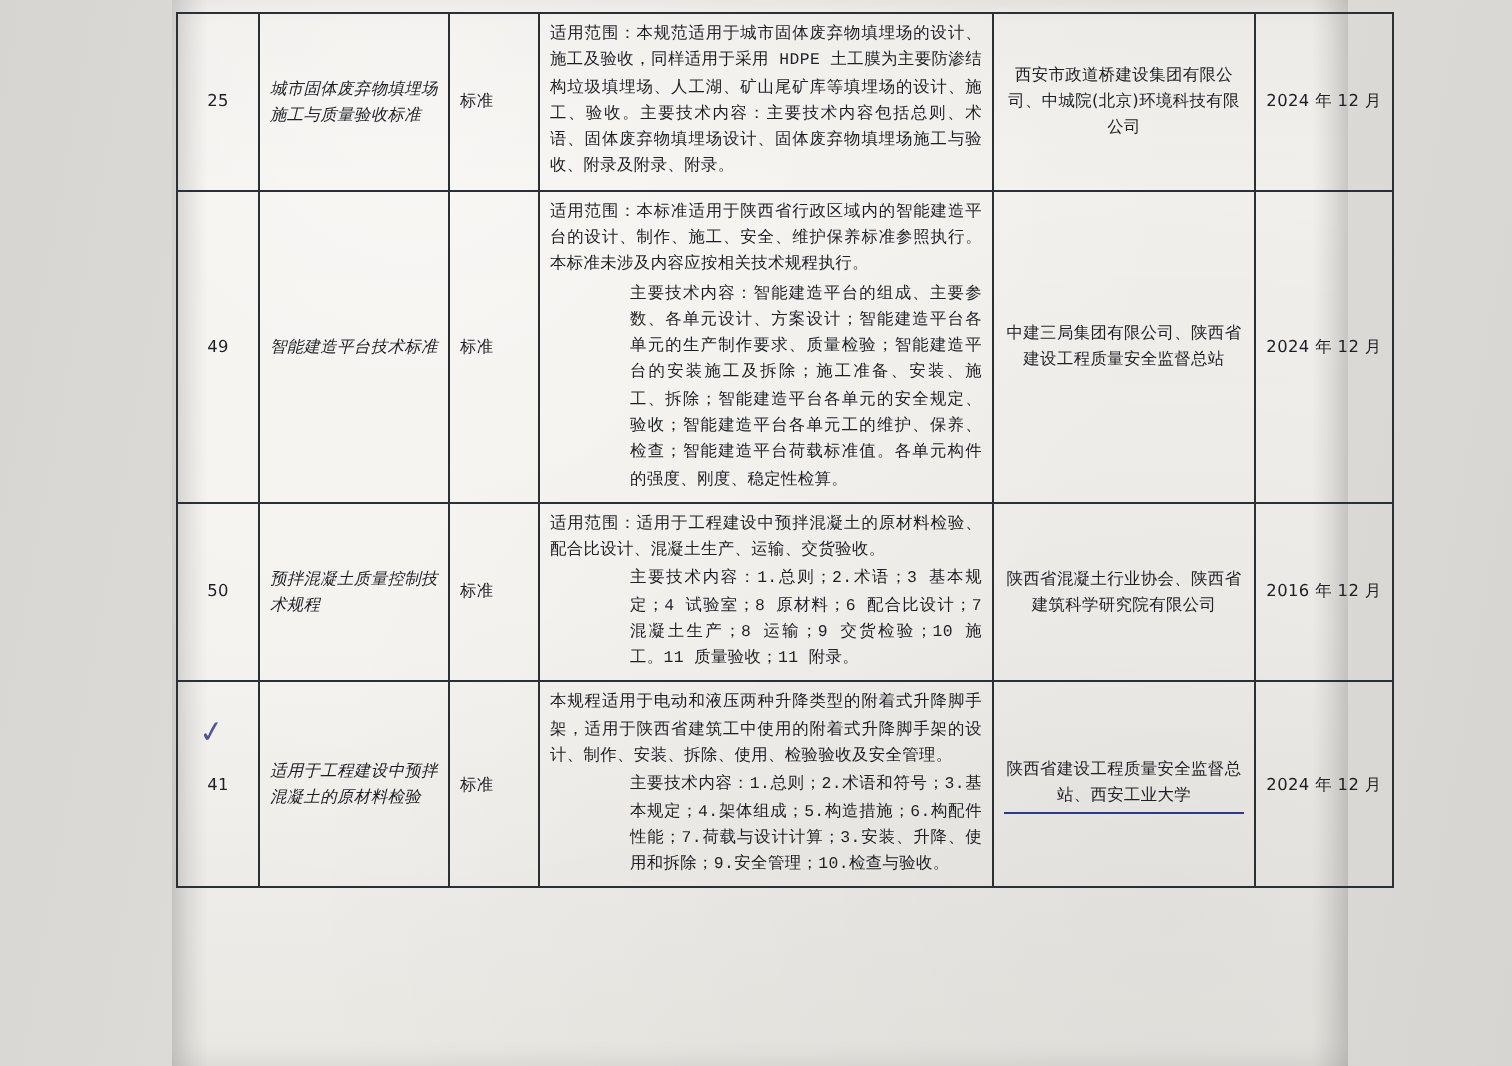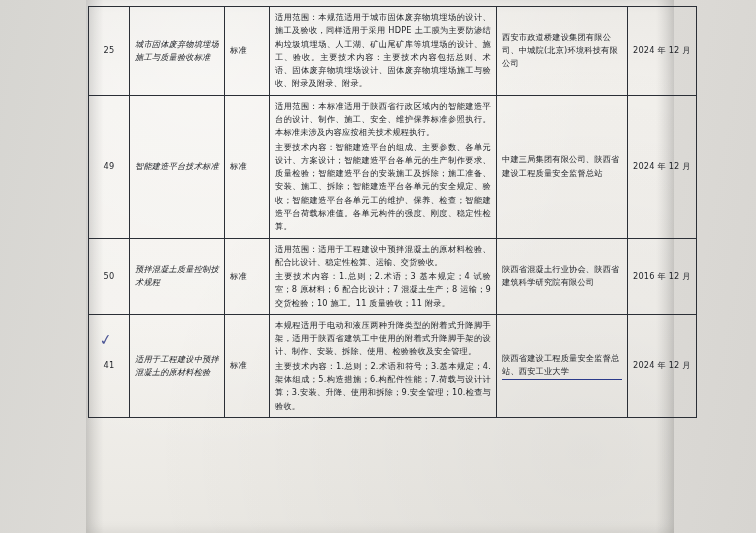"适用范围：本规范适用于城市固体废弃物填埋场的设计、施工及验收，同样适用于采用" .scope-p { font-family: none -> Liberation Mono, monospace }
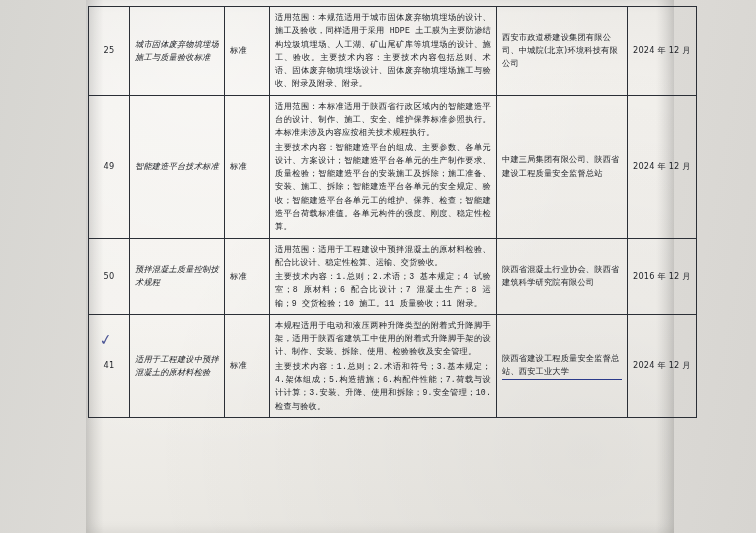"西安市政道桥建设集团有限公司、中城院(北京)环境科技有限公司" td.c-org { text-align: left -> center }
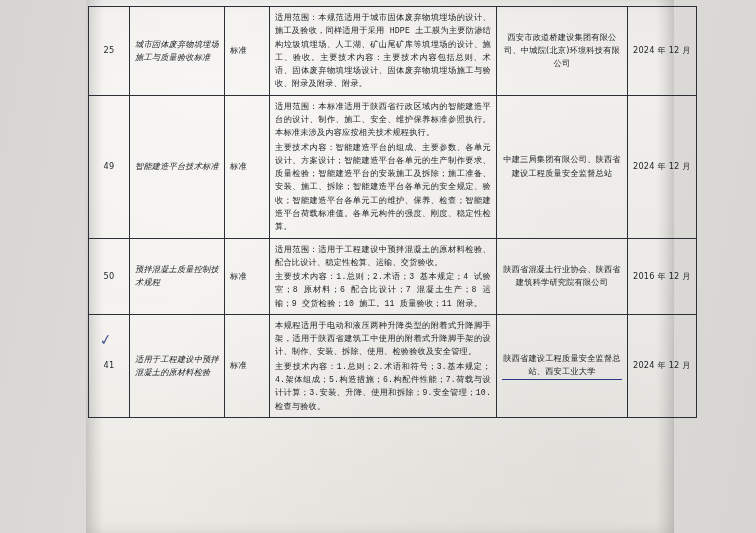"2024 年 12 月" td.c-date { text-align: none -> center }
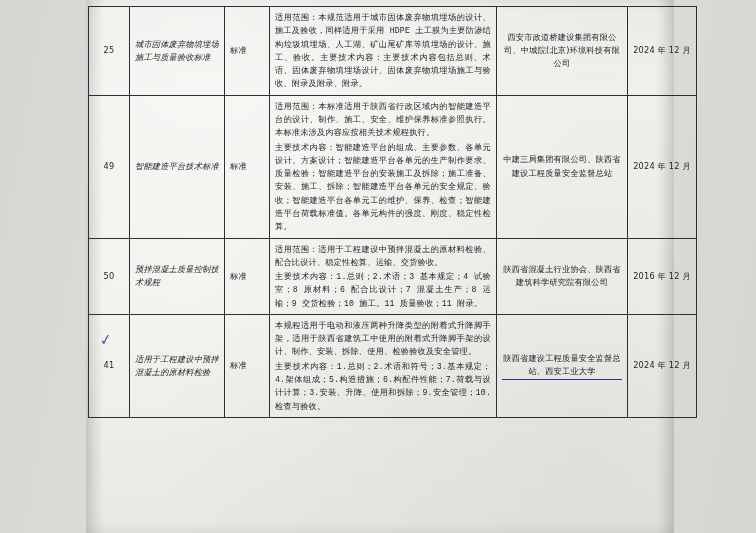"主要技术内容：智能建造平台的组成、主要参数、各单元设计、方案设计；智能建造平台各" .scope-p + .scope-p { margin-left: none -> 40px }
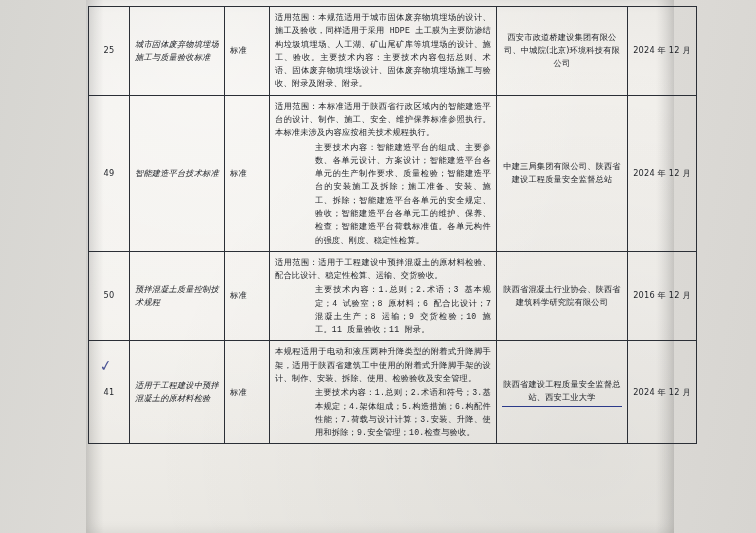"适用范围：适用于工程建设中预拌混凝土的原材料检验、配合比设计、稳定性检算、运输、" p.scope-p { text: 稳定性检算 -> 混凝土生产 }
